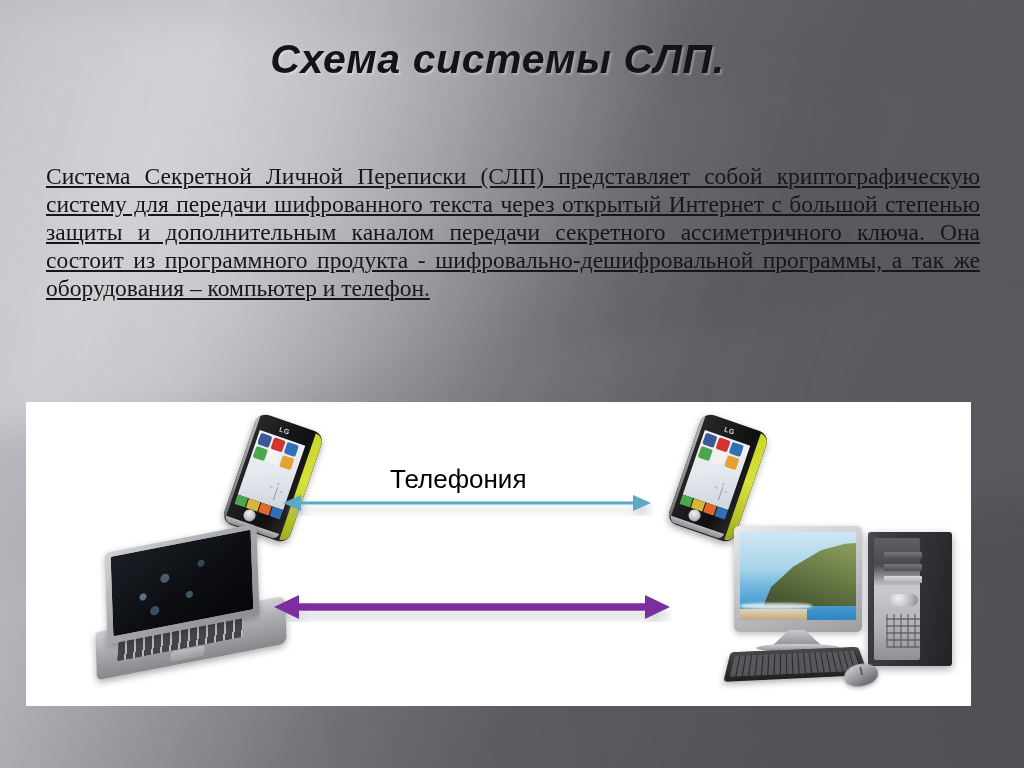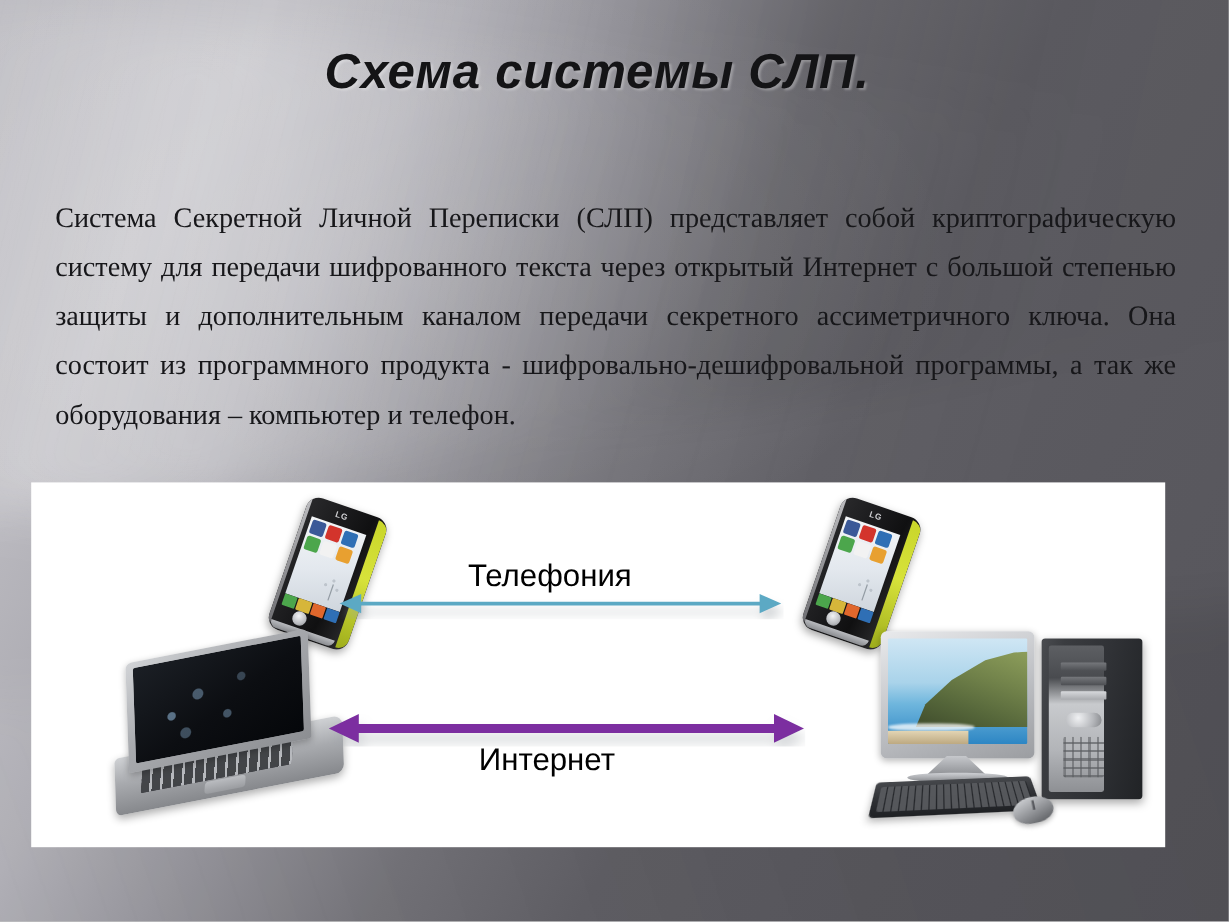"Система Секретной Личной Переписки (СЛП)" .body-text { line-height: 41px -> 28px; text-decoration: none -> underline }
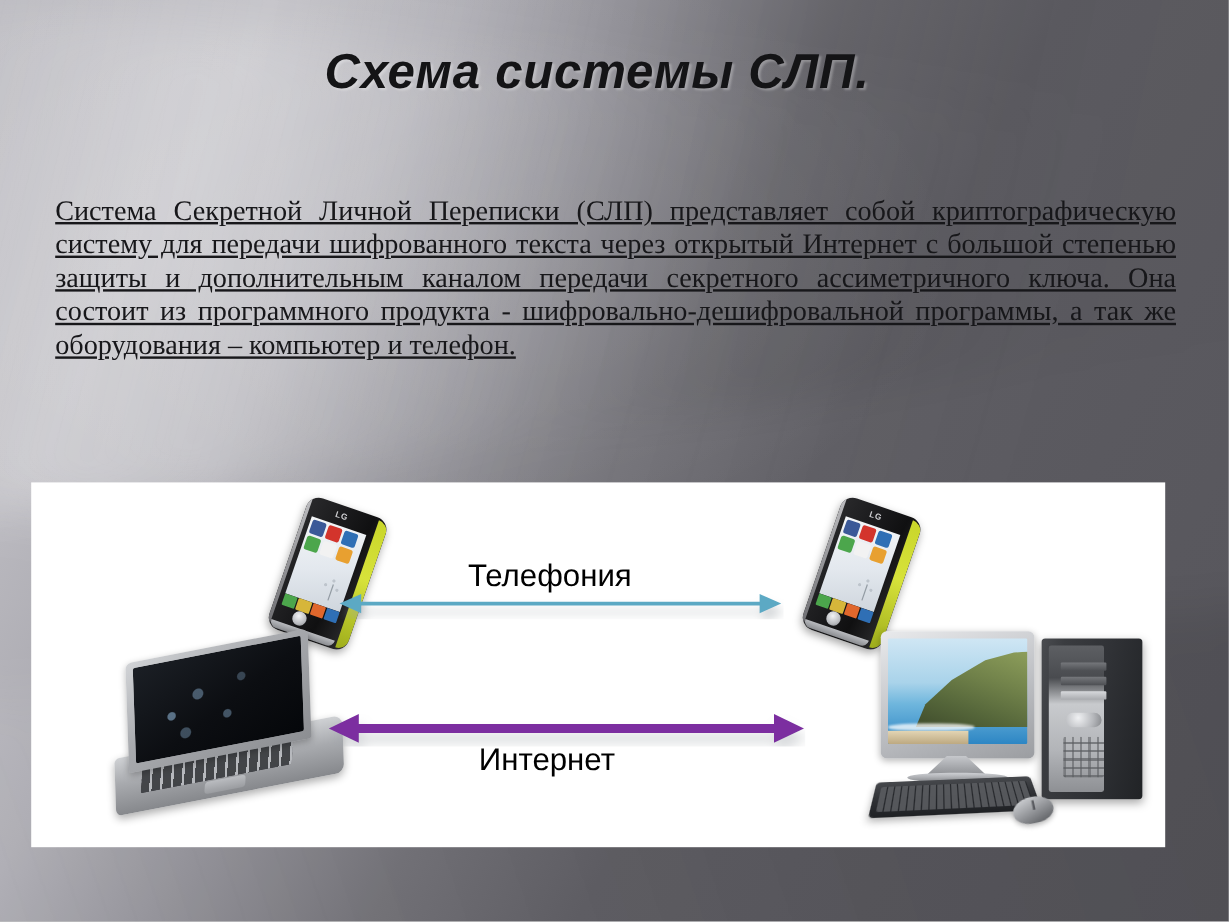"Интернет" div.arrow-label { html: <div>Интернет</div> -> none }
